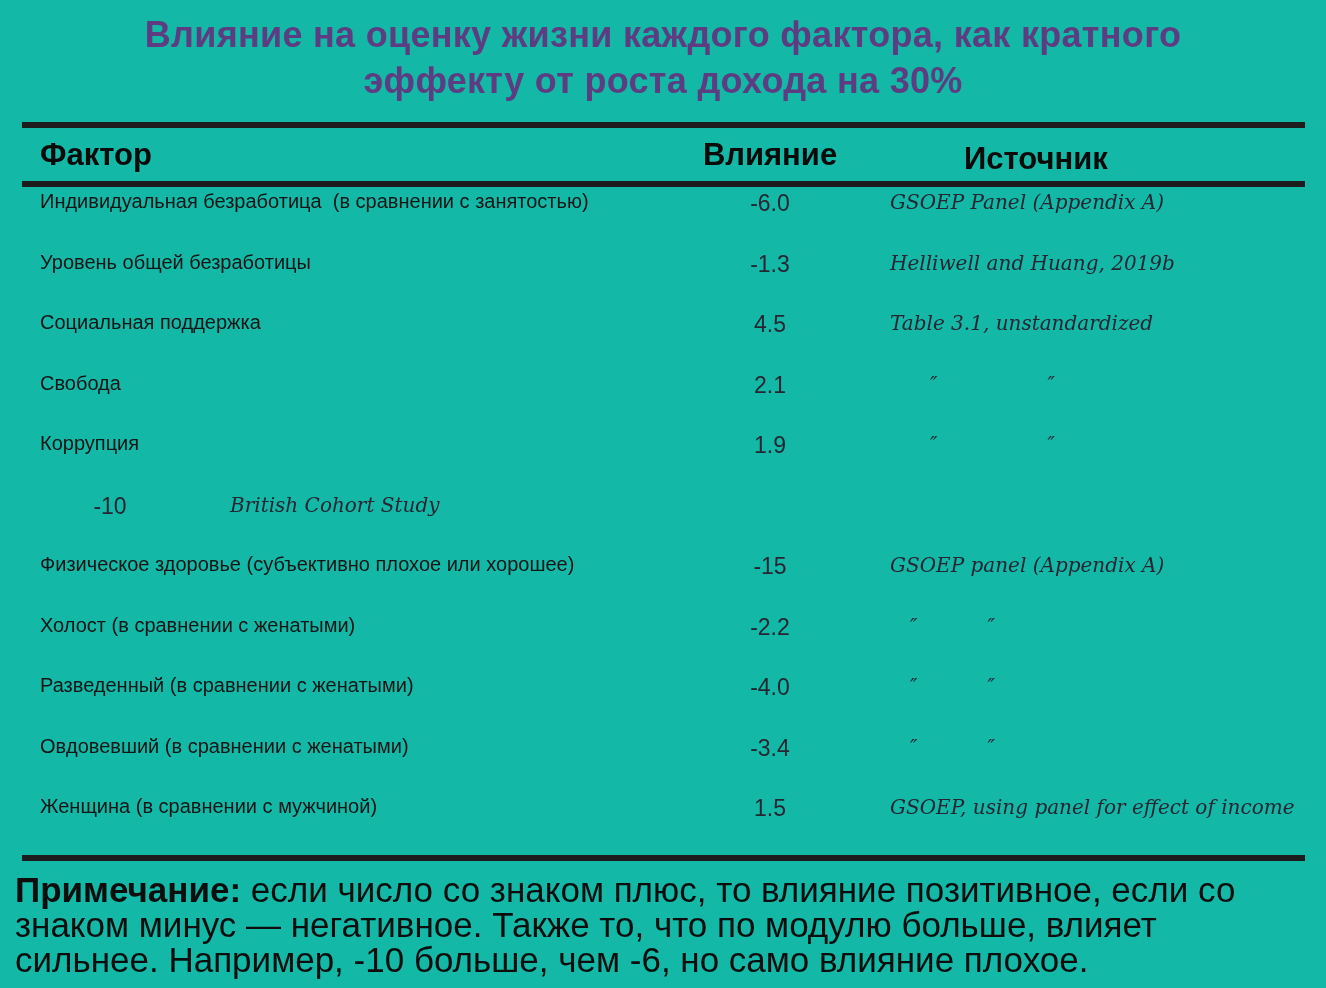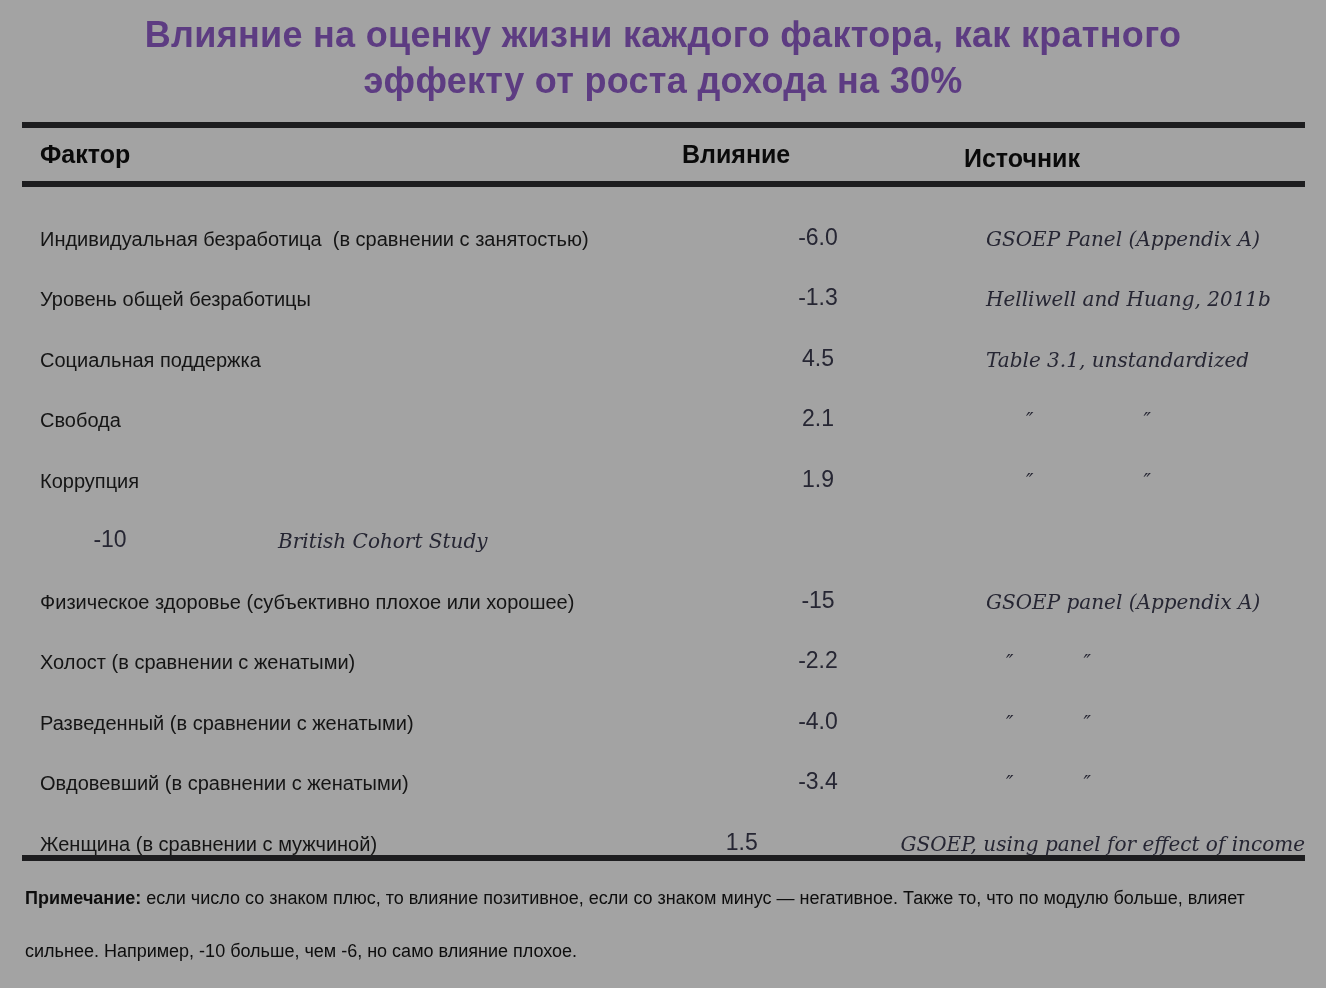"Влияние на оценку жизни каждого" .page { background: #a3a3a3 -> #14b8a6 }
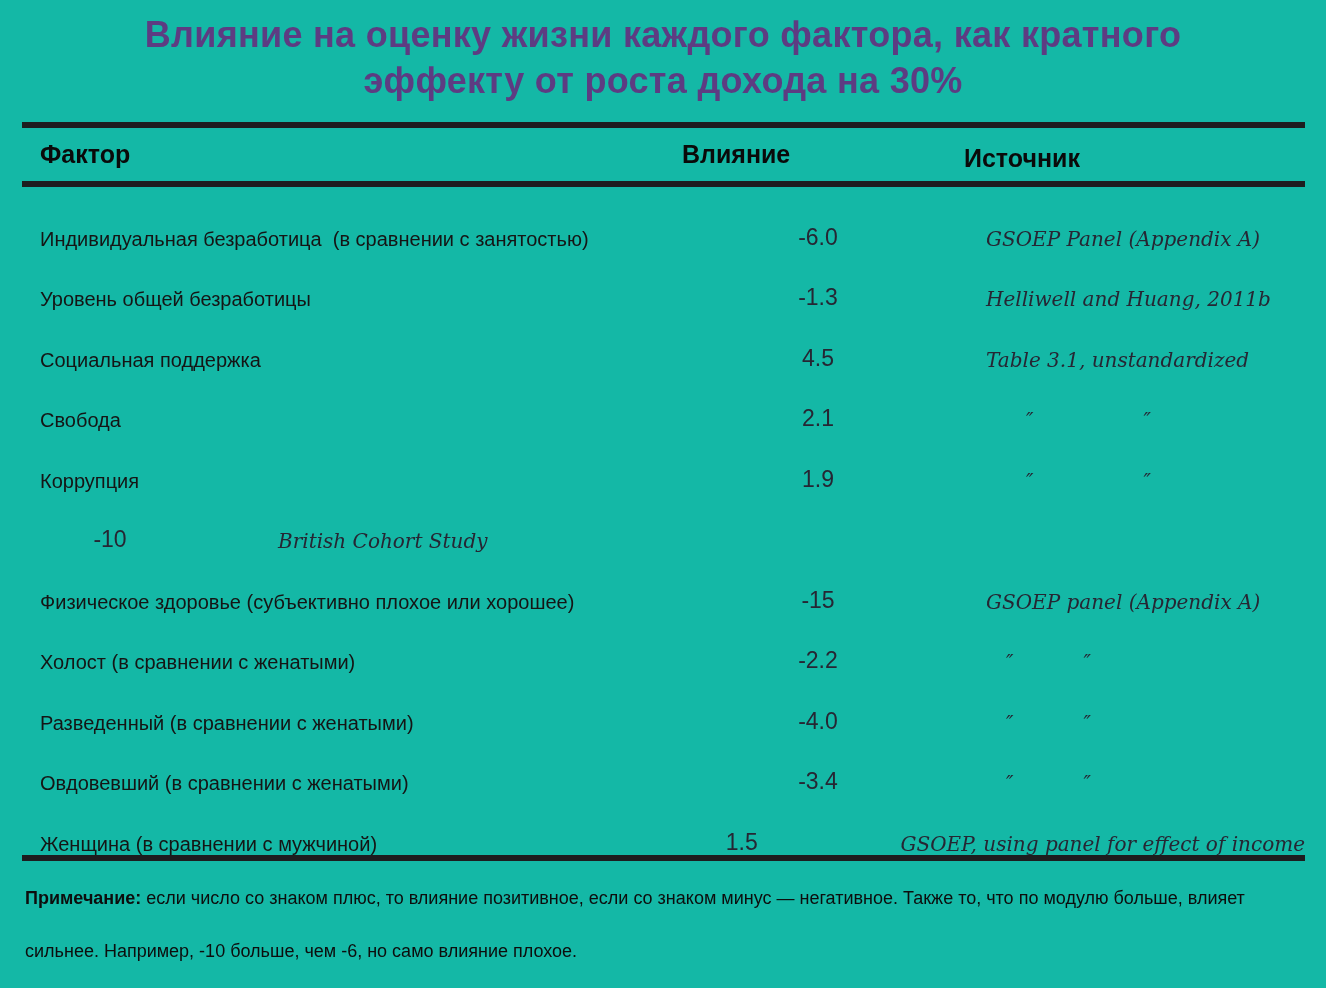"Фактор" .thead { font-size: 25px -> 31px }
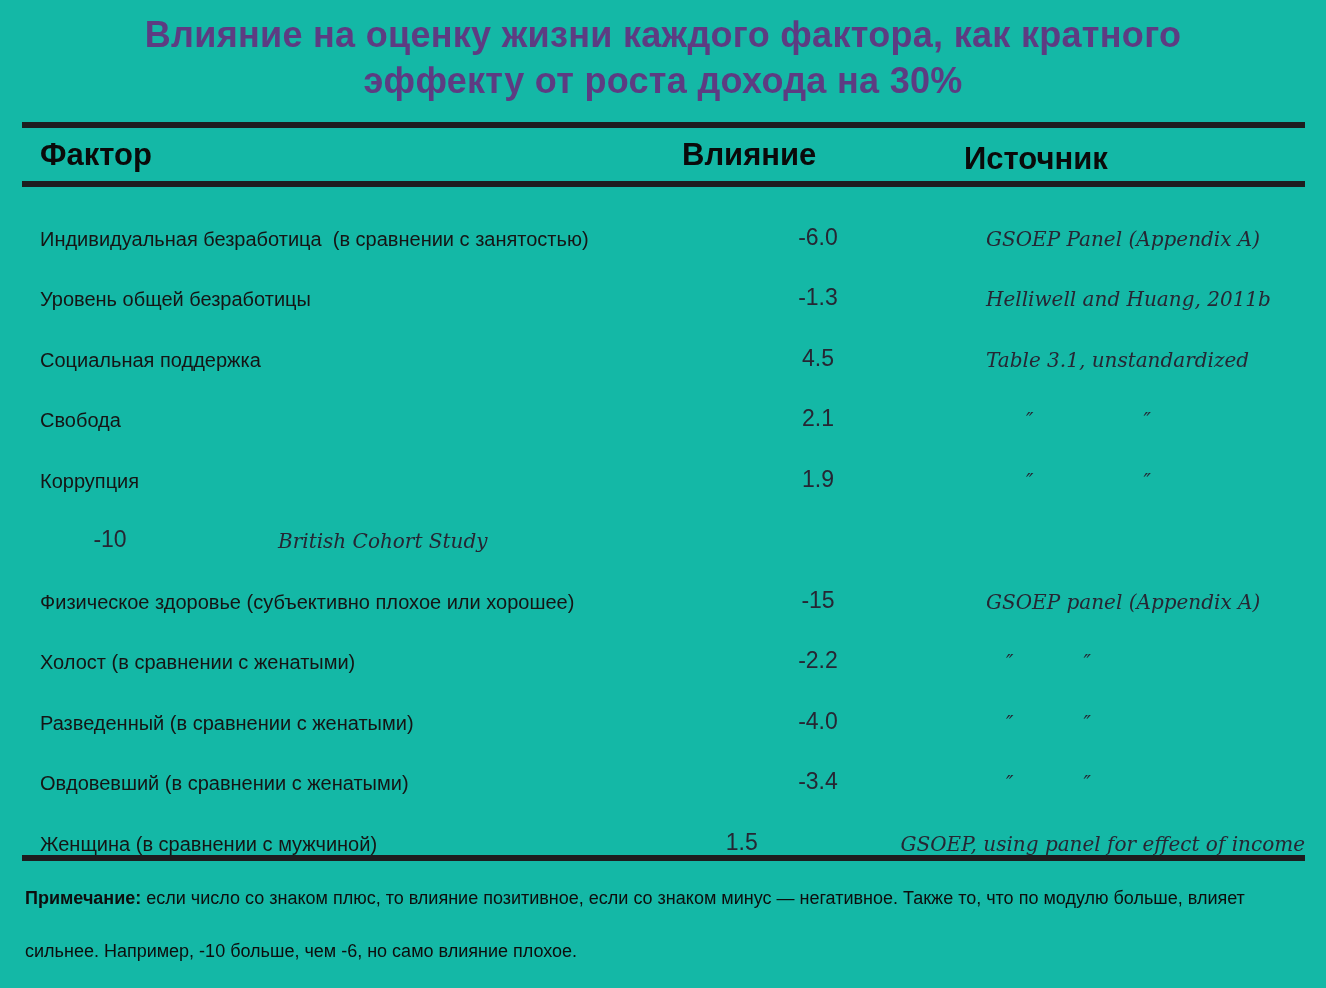"Влияние" .thead .h-impact { text-align: left -> center }
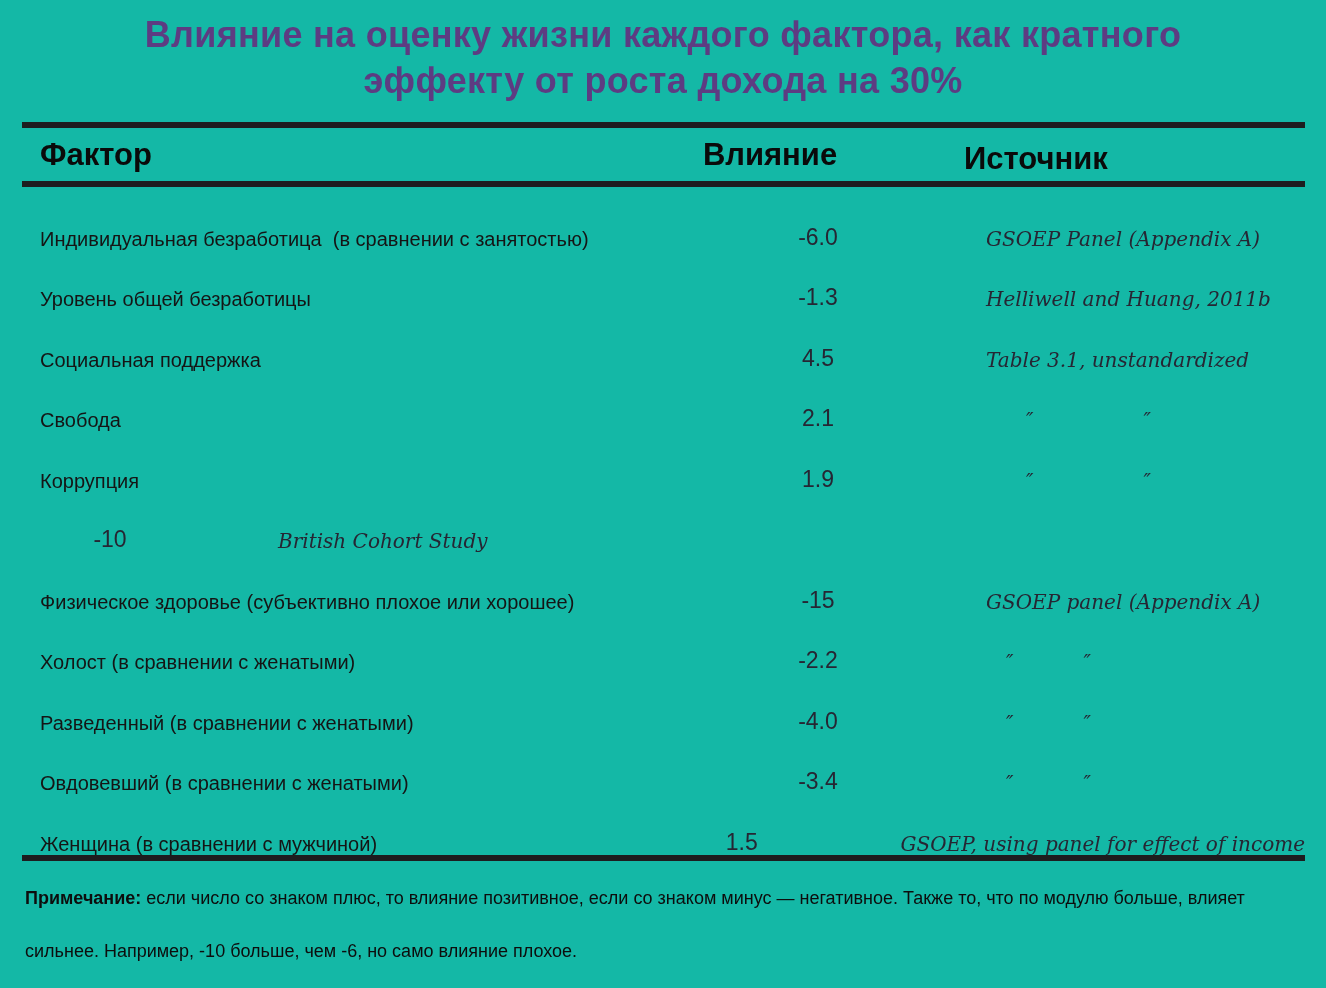"Индивидуальная безработица (в сравнении" .trow { align-items: flex-end -> flex-start; gap: 48px -> none }
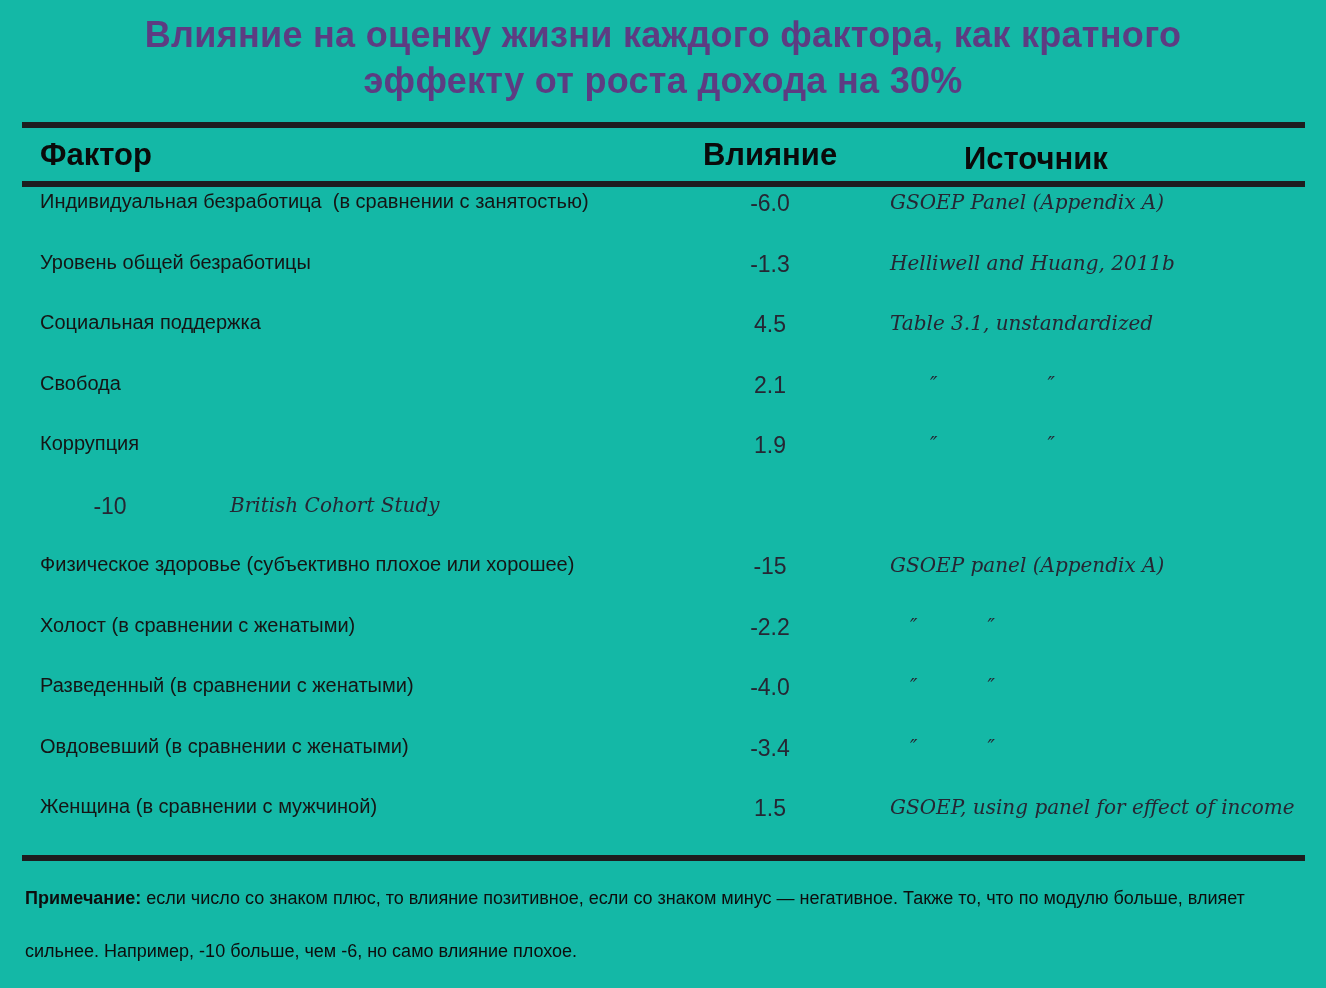"Helliwell and Huang, 2011b" div.c-source { text: 2011b -> 2019b }
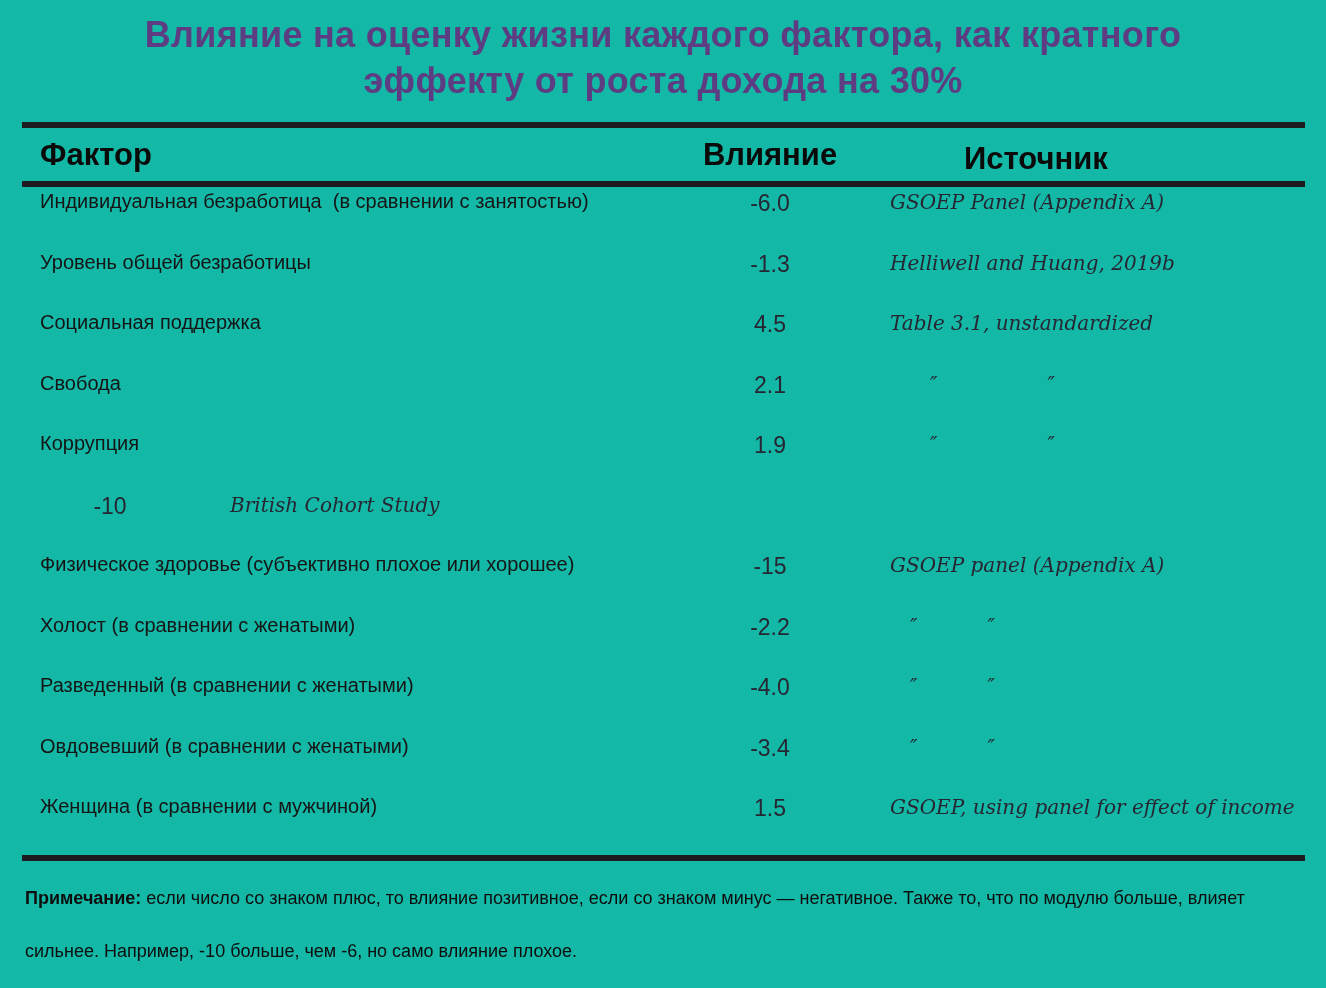"Примечание: если число со знаком" .note { font-size: 18px -> 35px; left: 25px -> 15px; line-height: 53px -> 35px }
